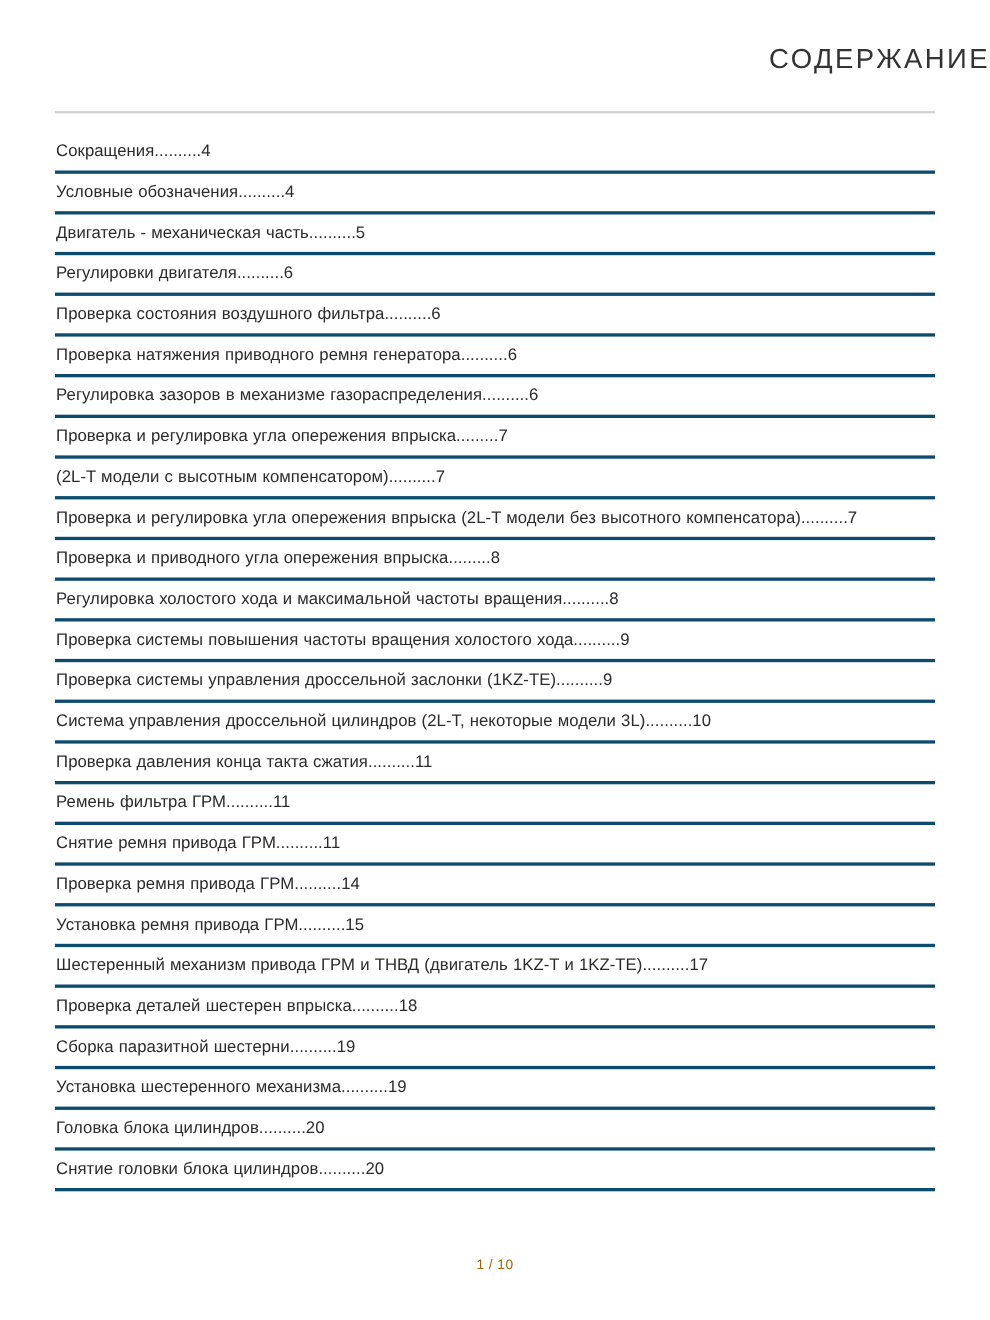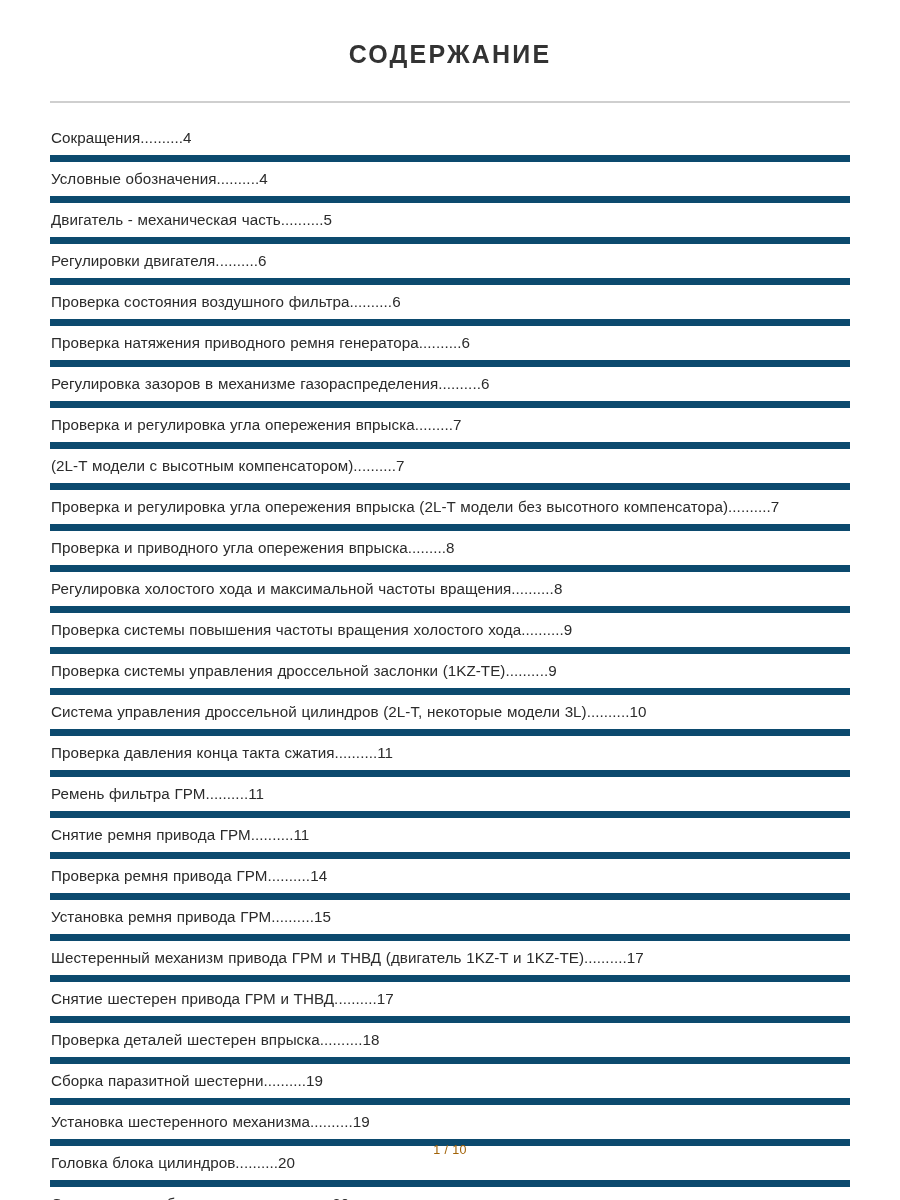"СОДЕРЖАНИЕ" .doc-title { font-weight: bold -> normal; text-align: center -> right }
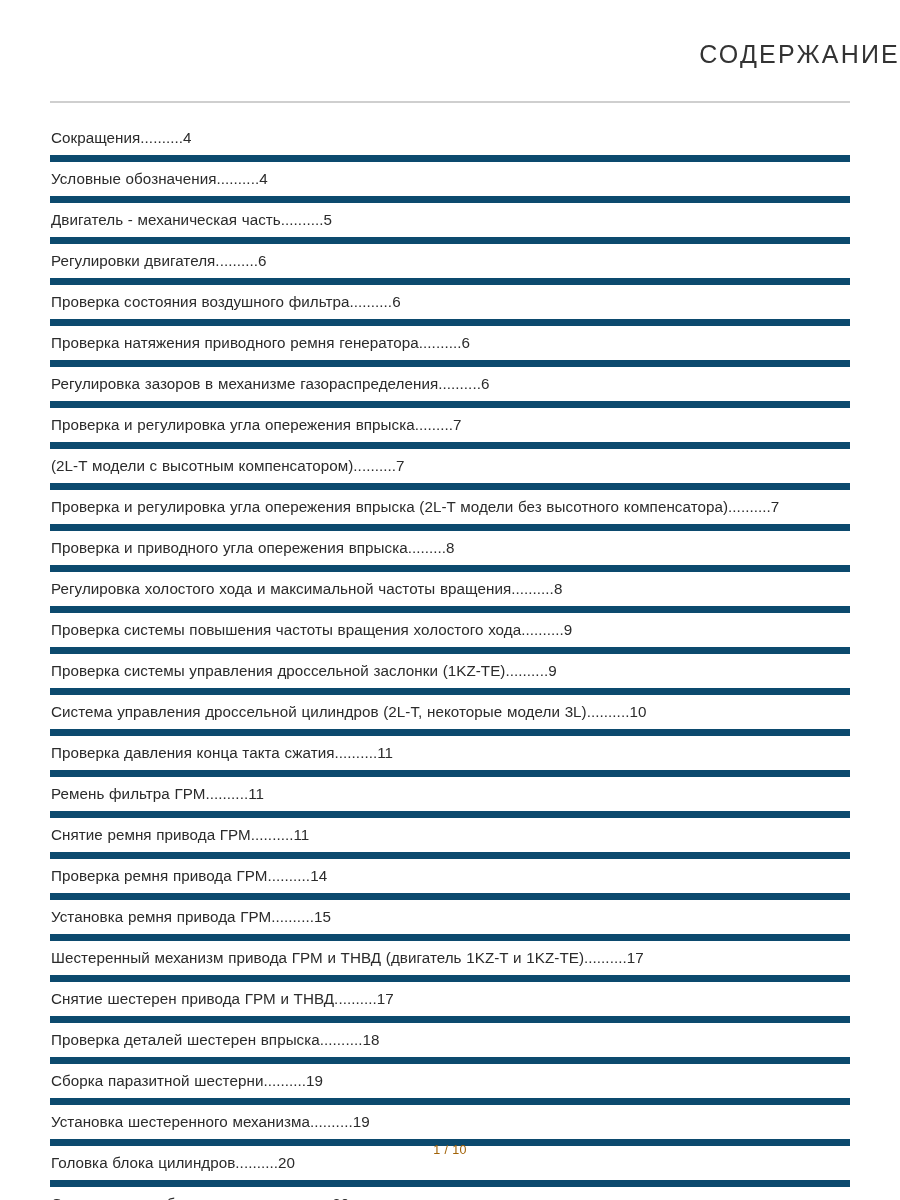"Сокращения..........4" .toc-item { border-bottom: 7px solid #0c4a6e -> 3px solid #0c4a6e }
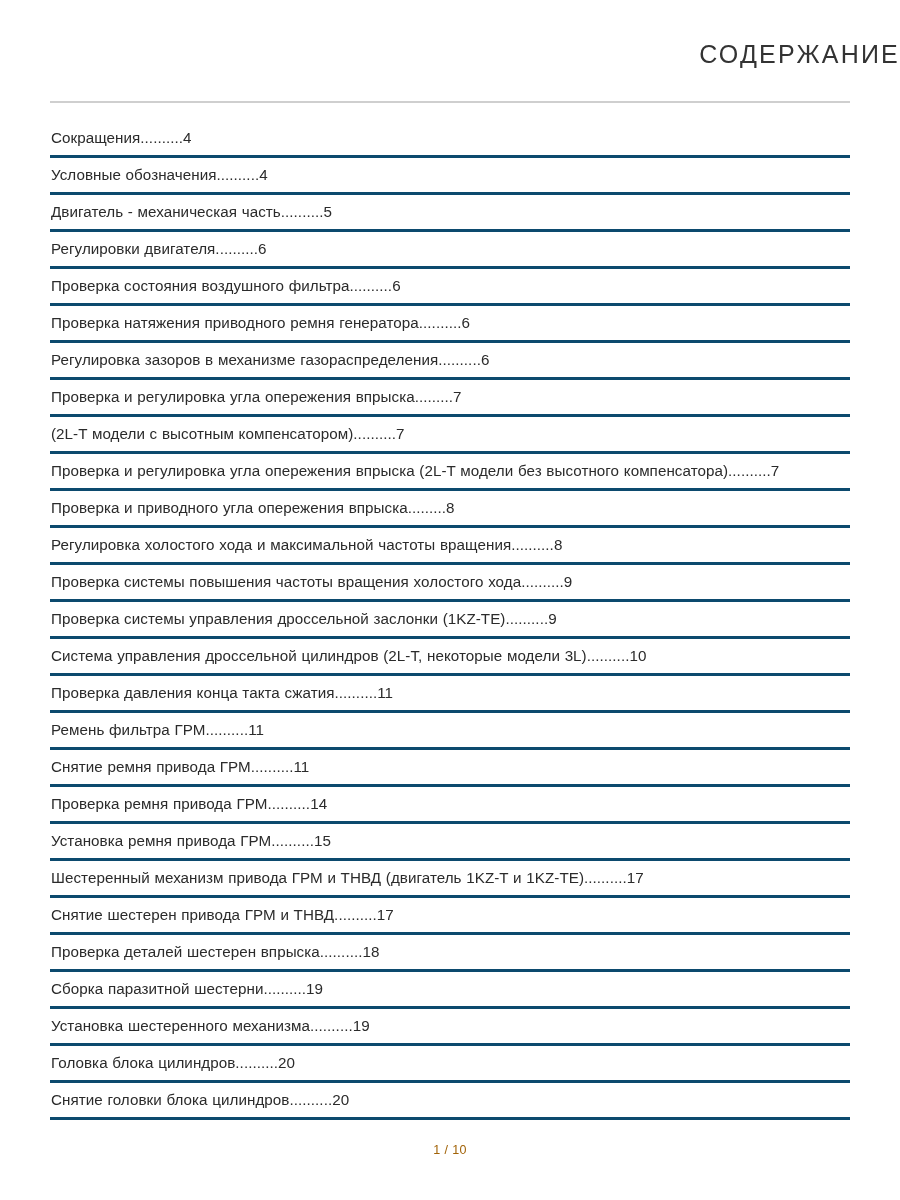"Снятие шестерен привода ГРМ и" li.toc-item { html: <li>Снятие шестерен привода ГРМ и ТНВД..........17</li> -> none }
